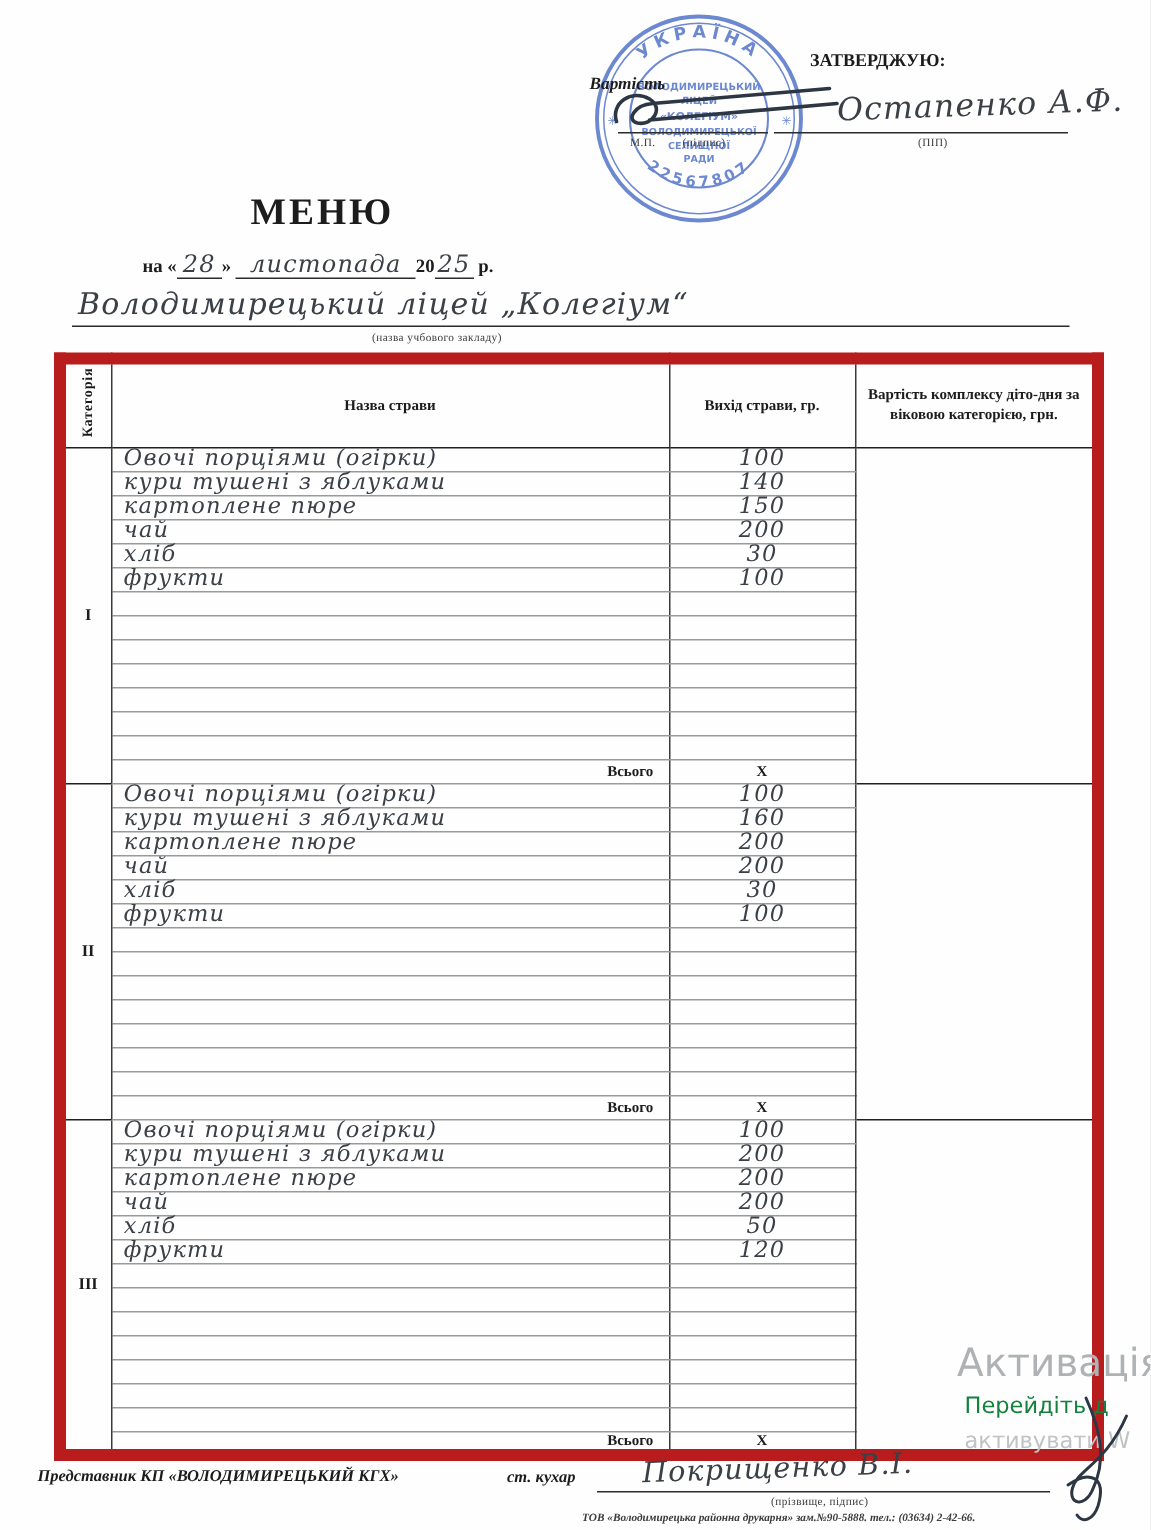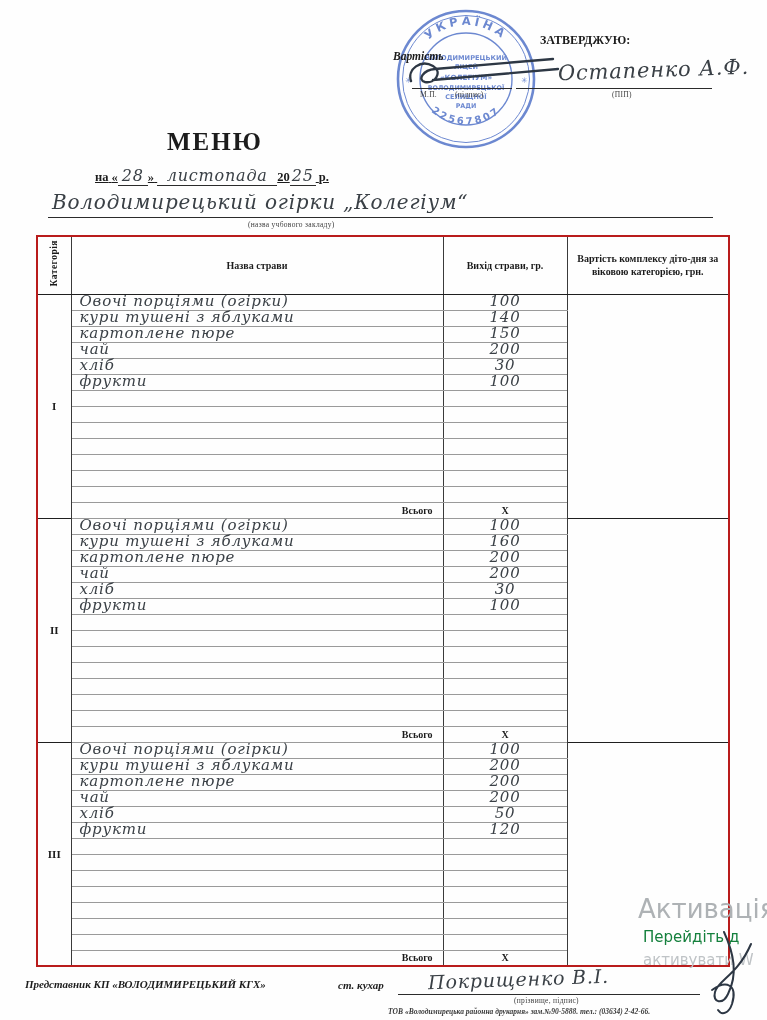"на « 28 » листопада" .date2 { text-decoration: underline -> none }
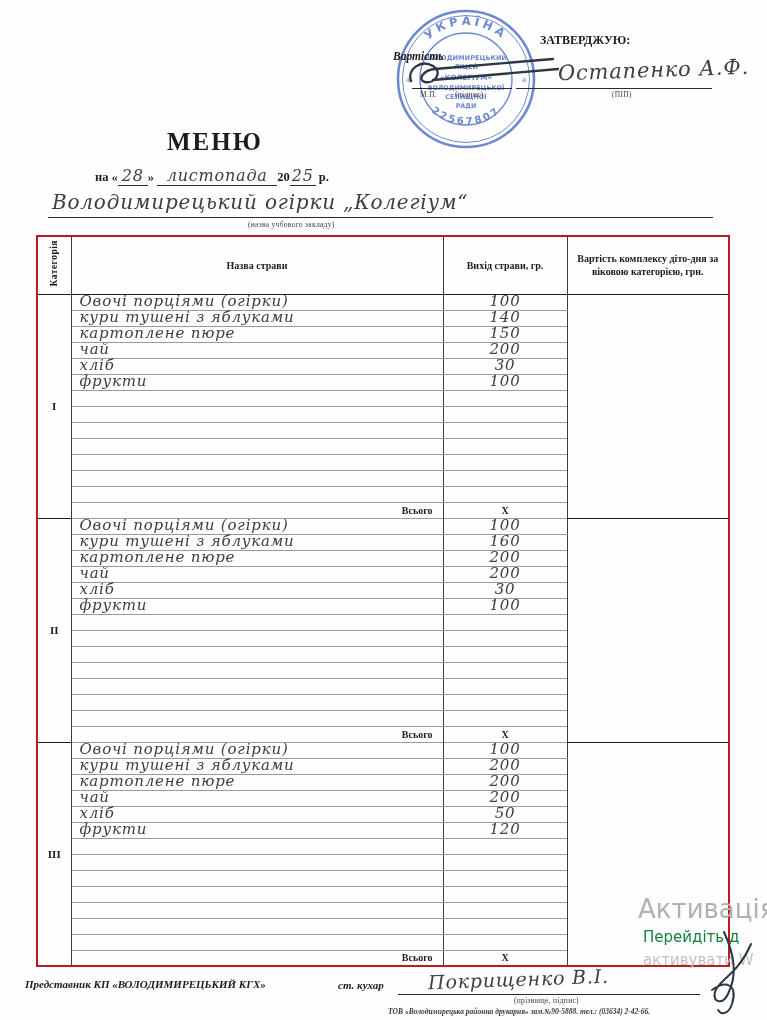"Володимирецький огірки „Колегіум“" div.abs { text: огірки -> ліцей }
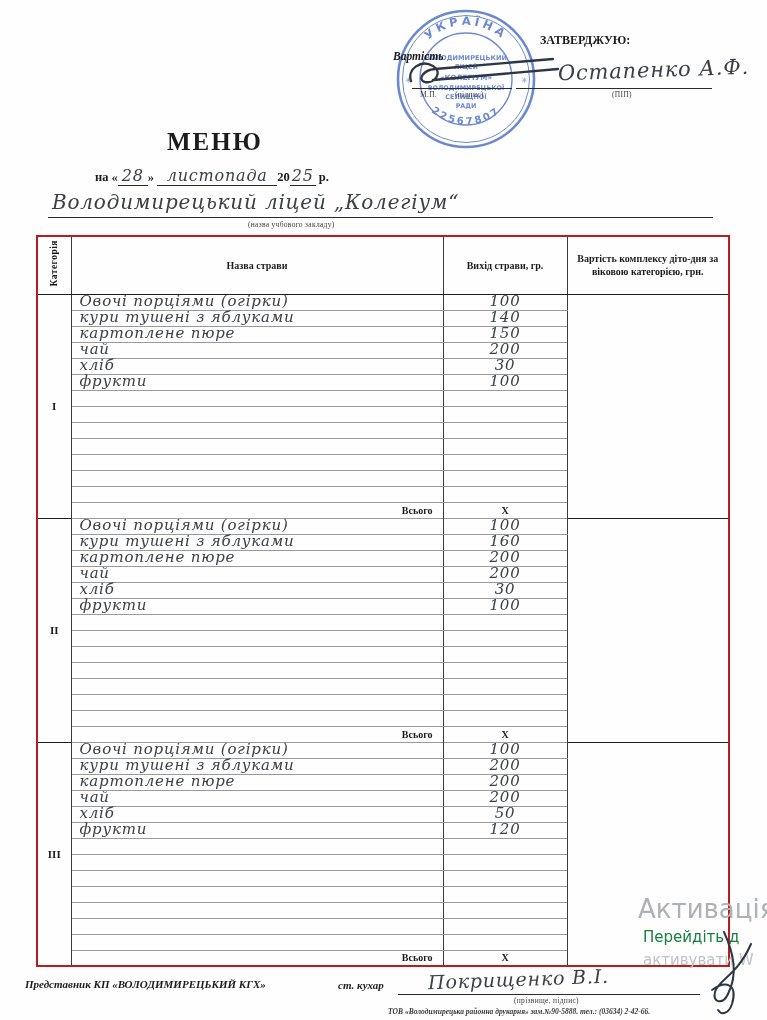"Назва страви" .menu-table { border: 2px solid #b91c1c -> 8px solid #b91c1c }
